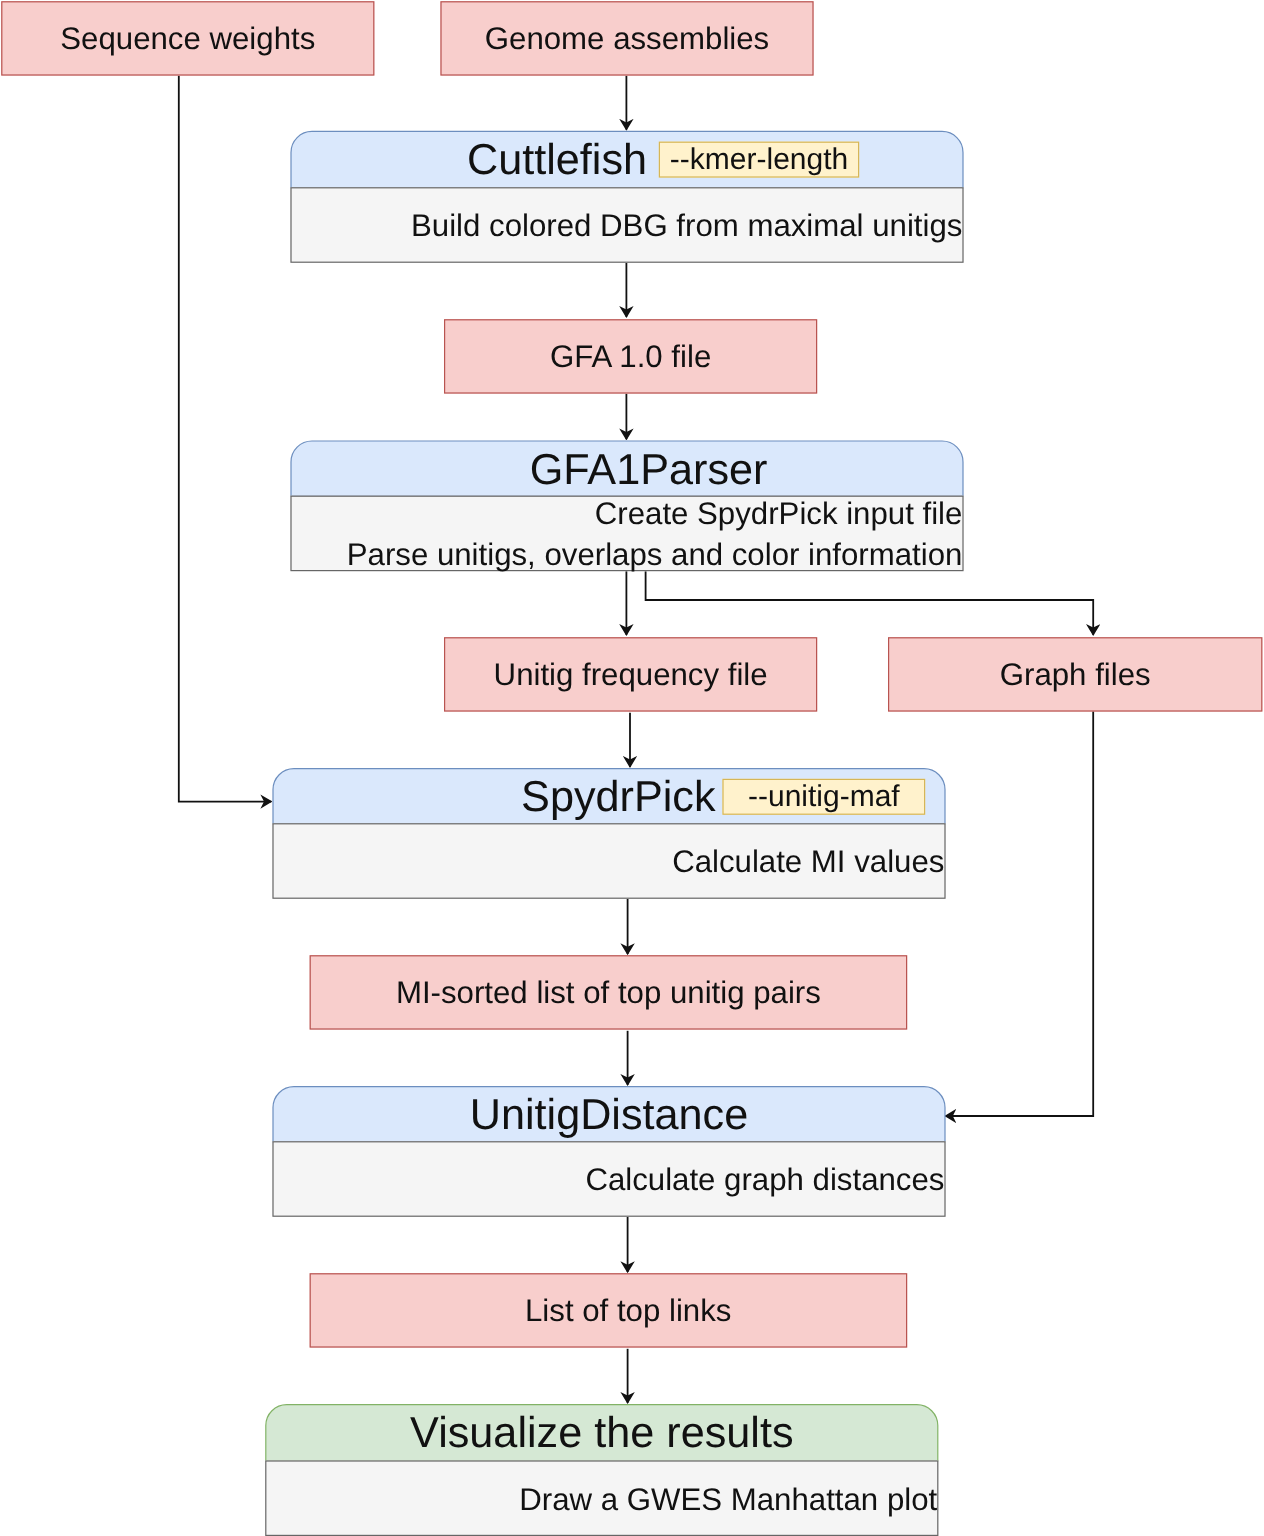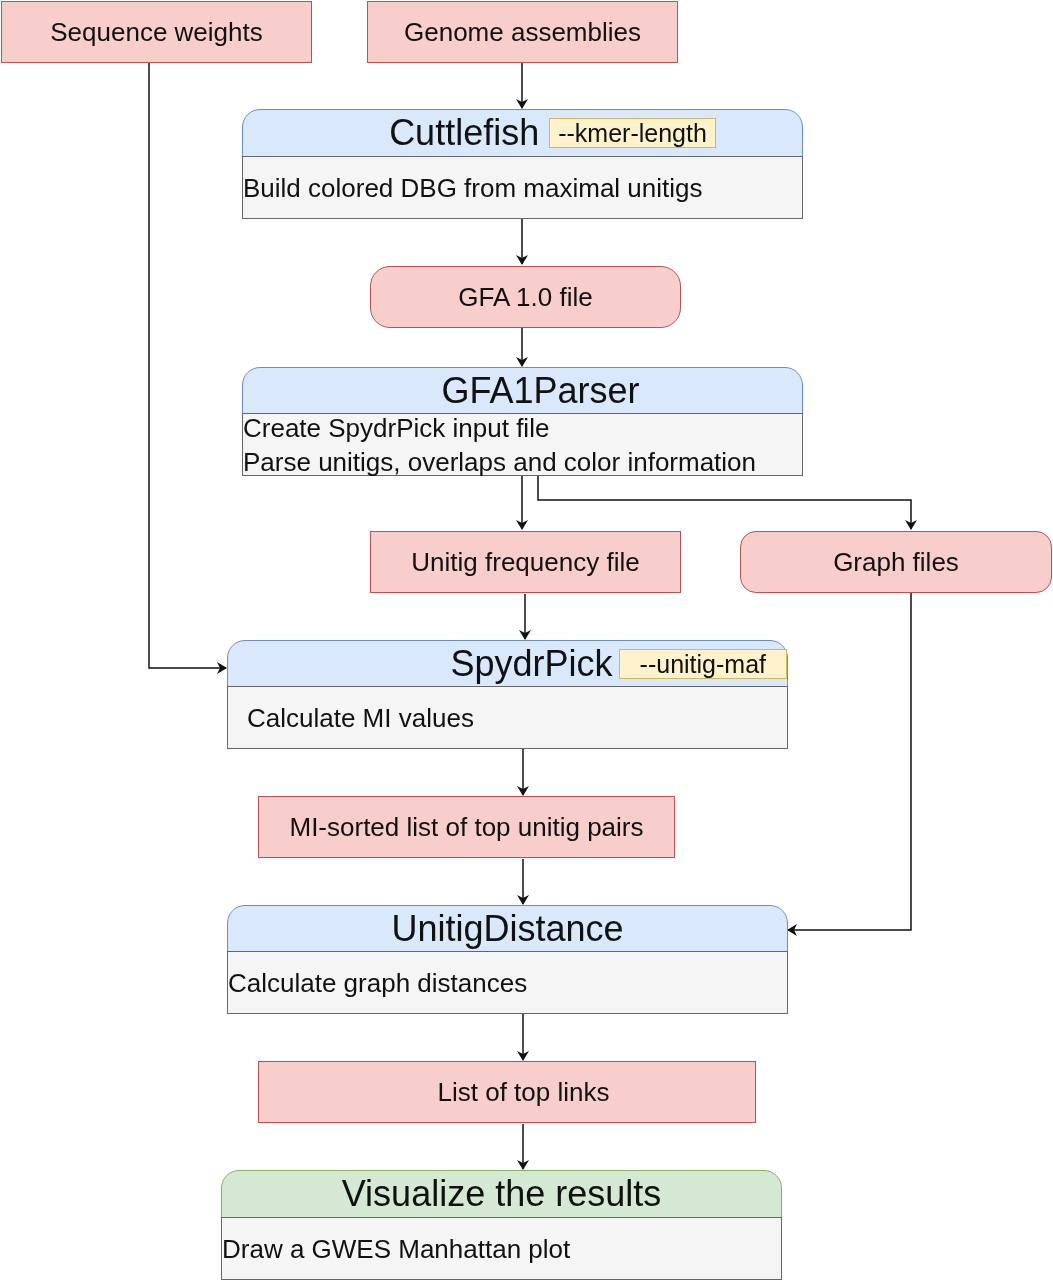"Build colored DBG from maximal" .proc .body { align-items: flex-start -> flex-end }
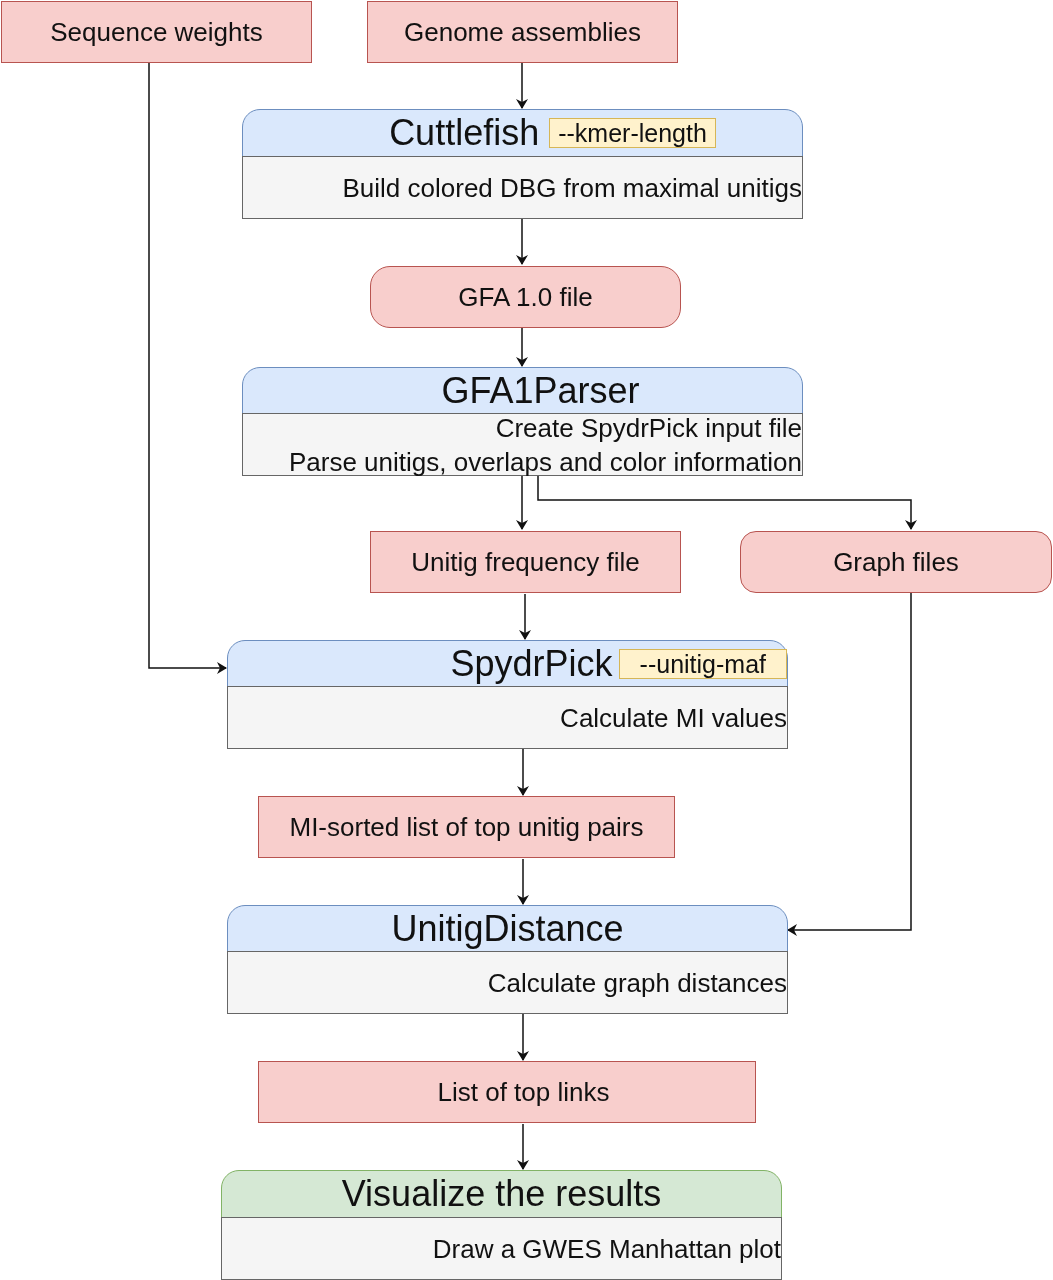"GFA 1.0 file" div.node { border-radius: 20px -> none }
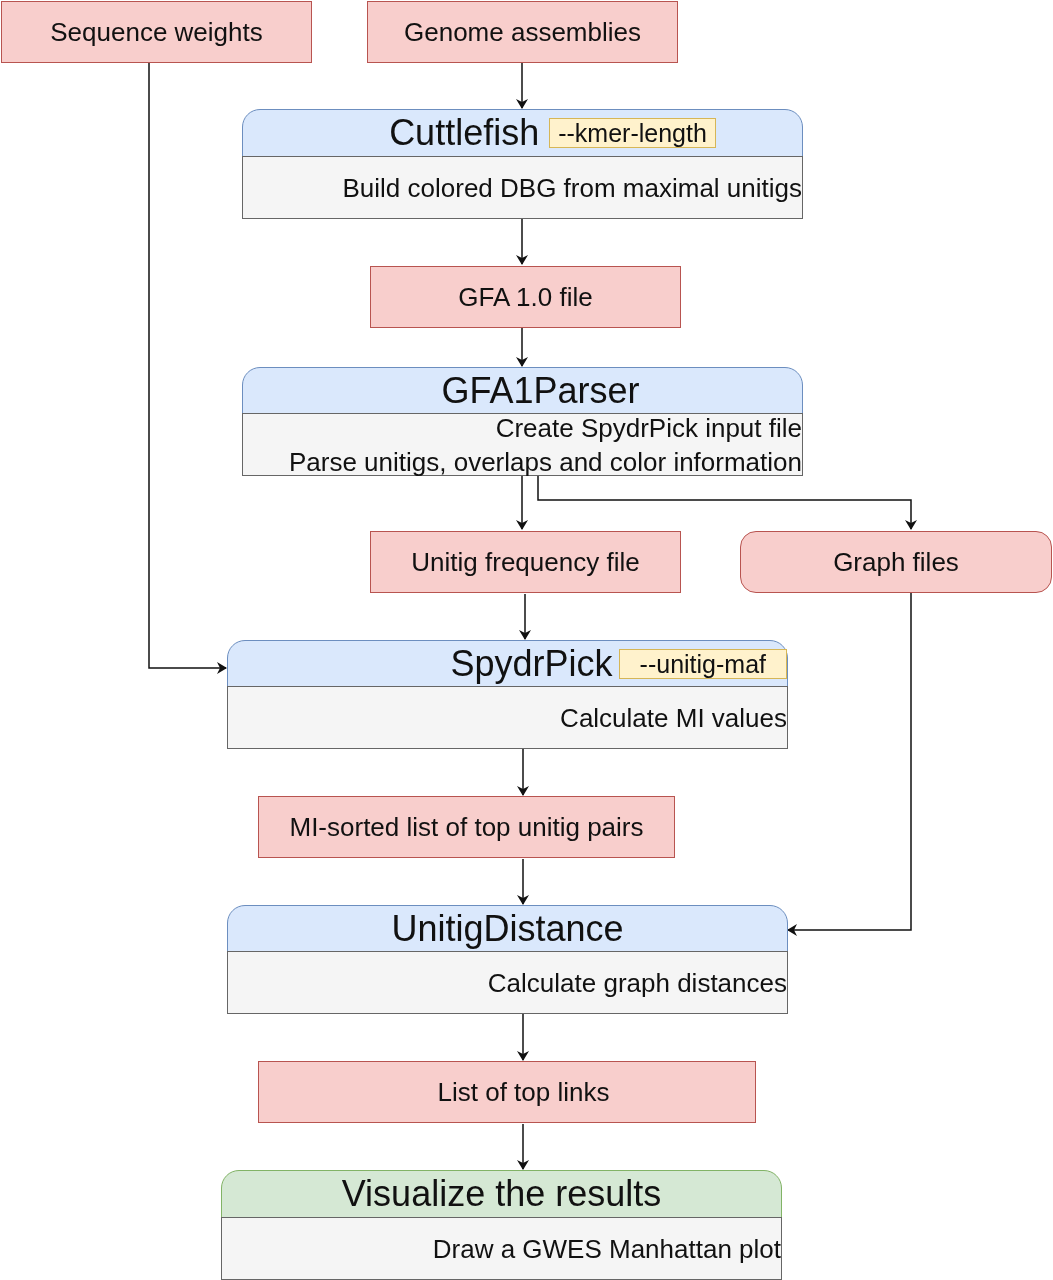"Graph files" div.node { border-radius: 16px -> none }
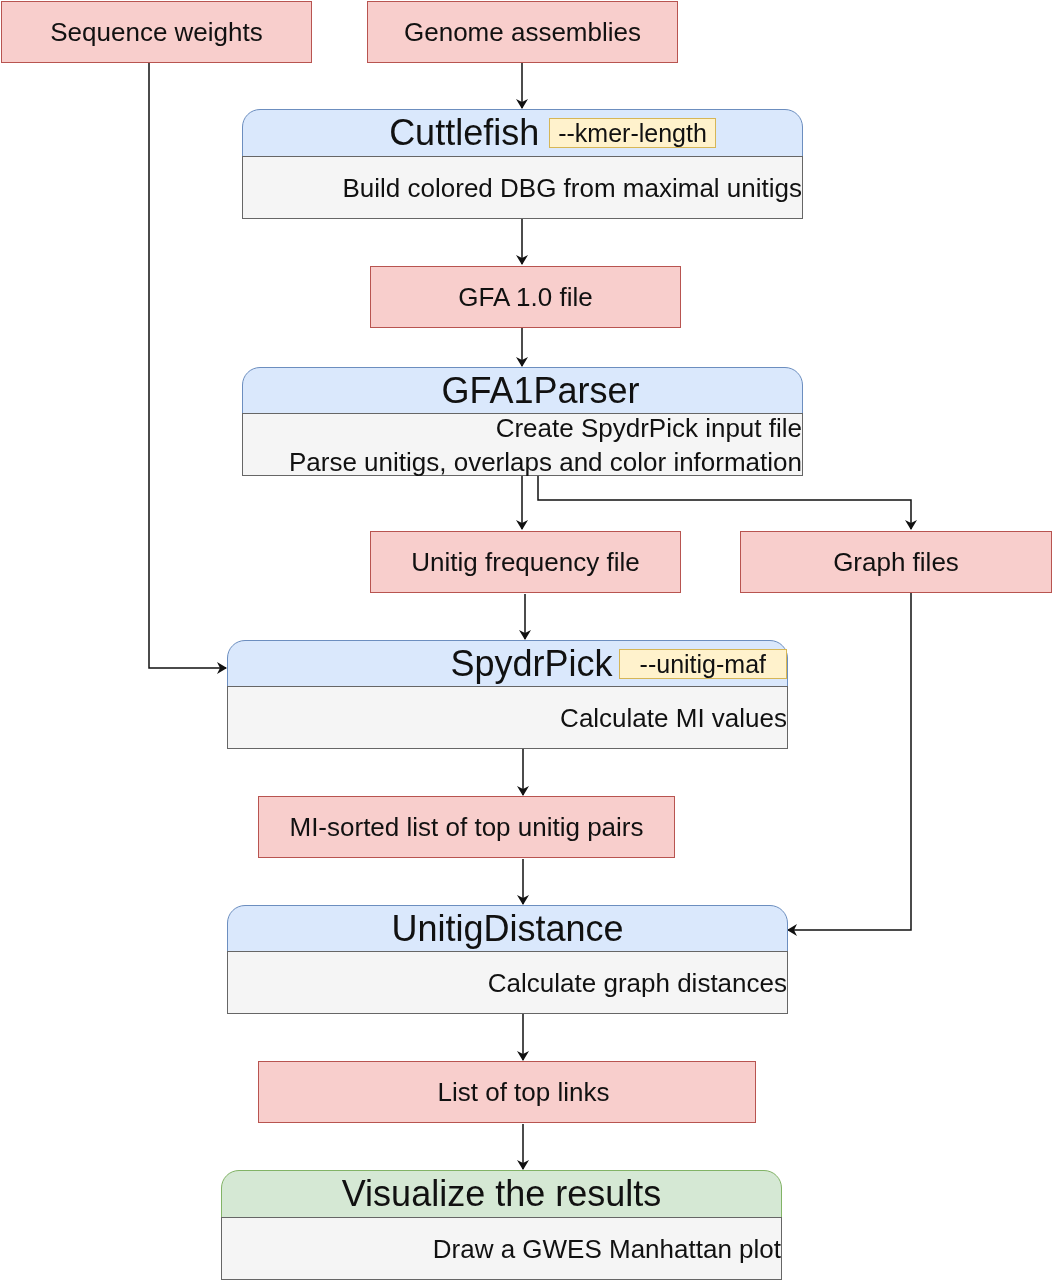"SpydrPick" div.head { justify-content: flex-end -> none }
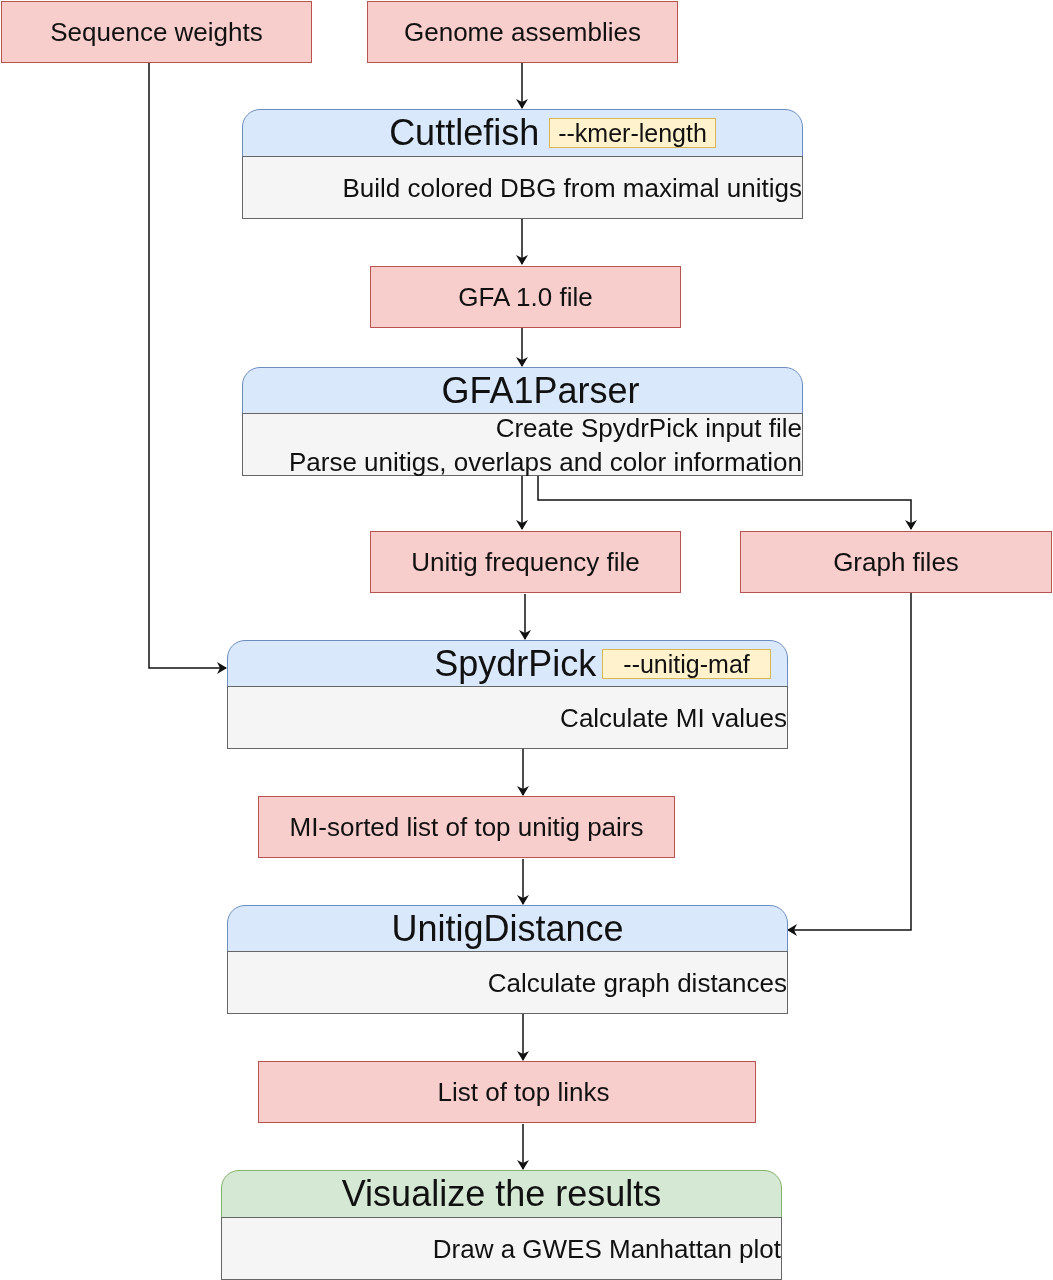"MI-sorted list of top unitig" div.node { width: 417px -> 498px }
